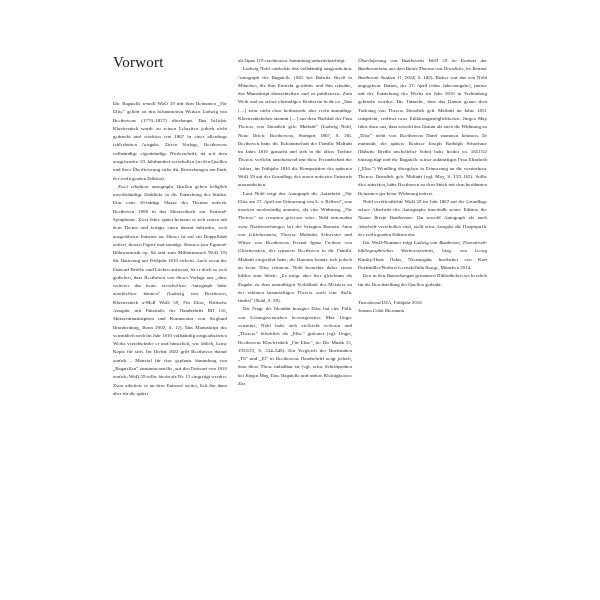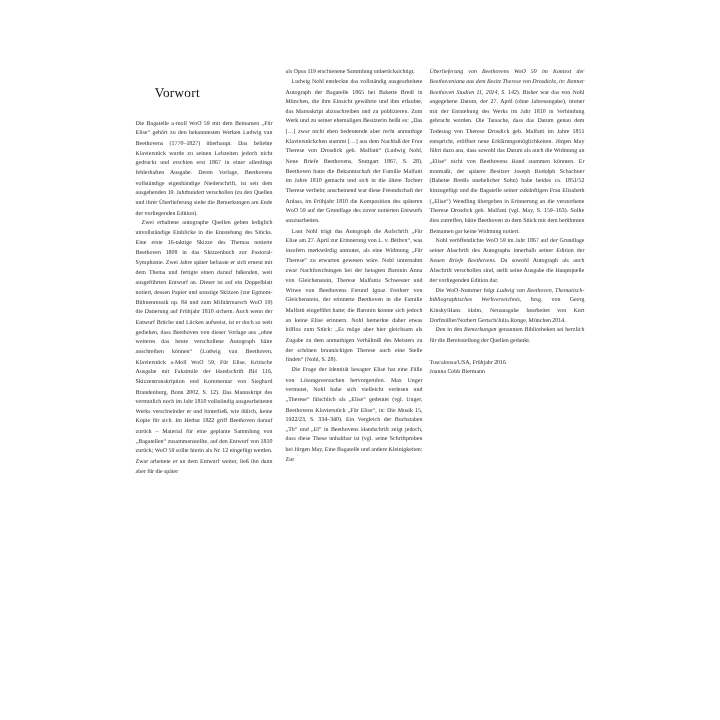"Vorwort" #preface-title { font-size: 11px -> 15px; margin: 16px -> 0 }
